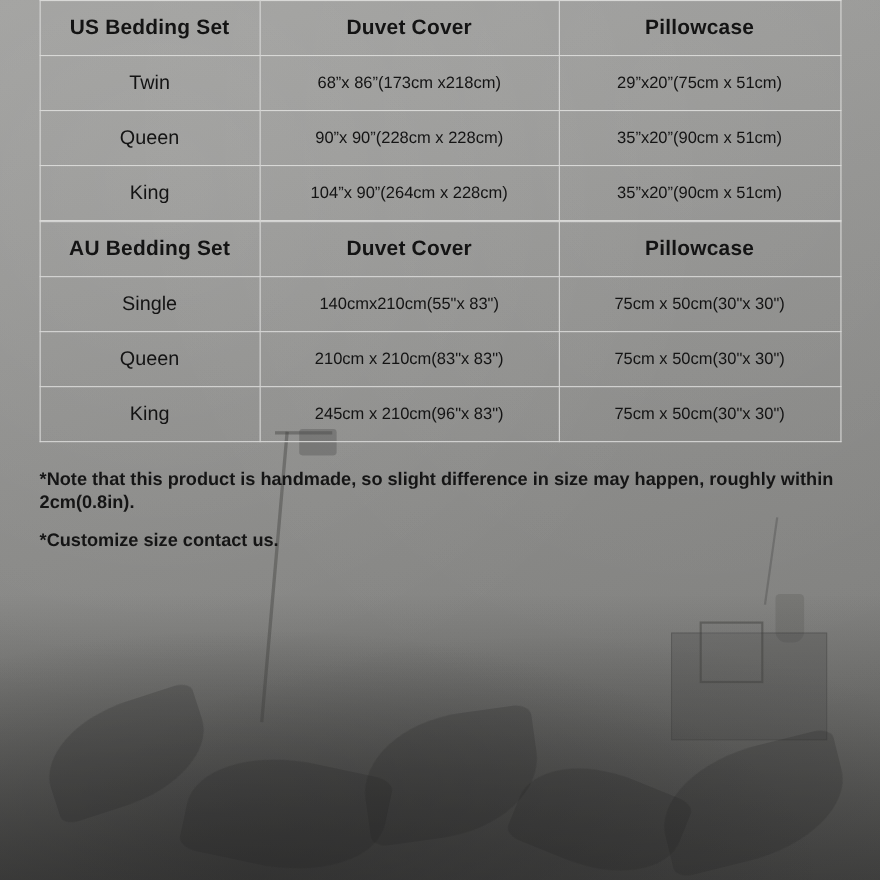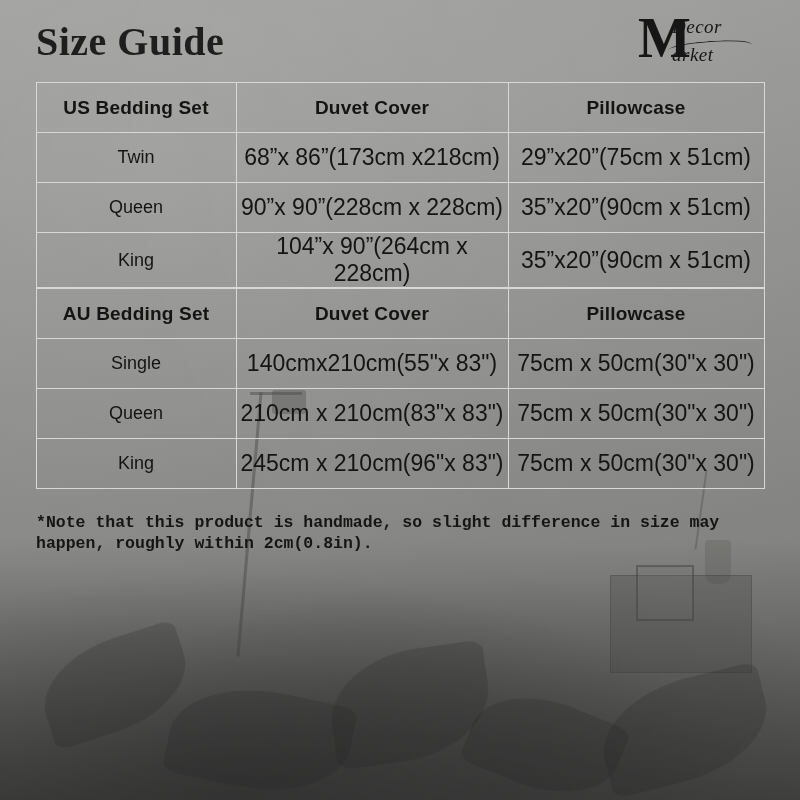"Size Guide" div.header { html: <div> <div>Size Guide</div> <div> <div>M</div> <div>Decor</div> <div></div> <div>arket</div> </div> </div> -> none }
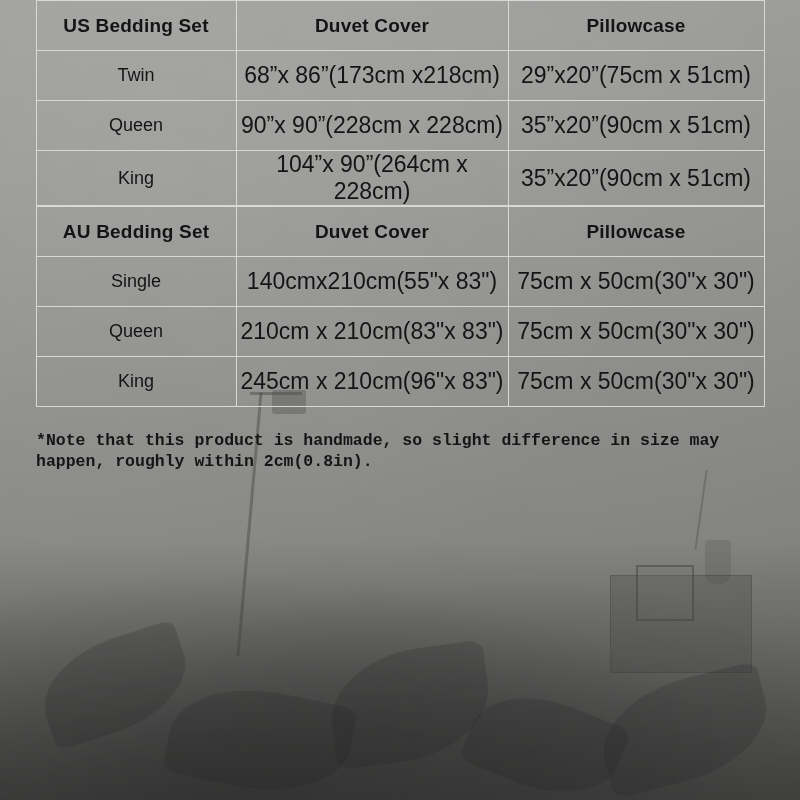"68”x 86”(173cm x218cm)" table.size-table td { font-size: 23px -> 15px }
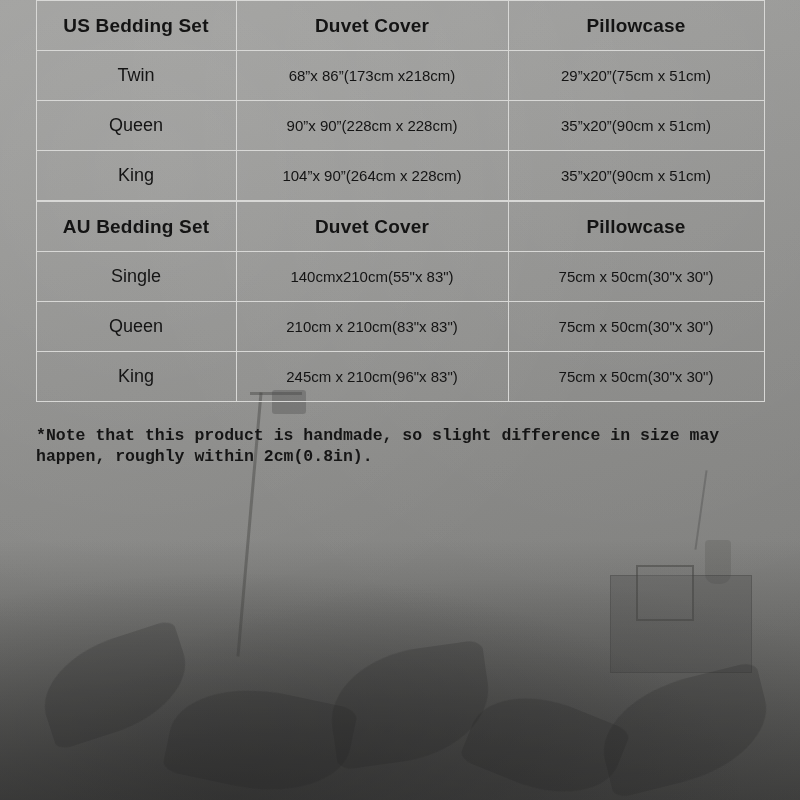"*Note that this product is" .notes { font-family: Liberation Mono, monospace -> none }
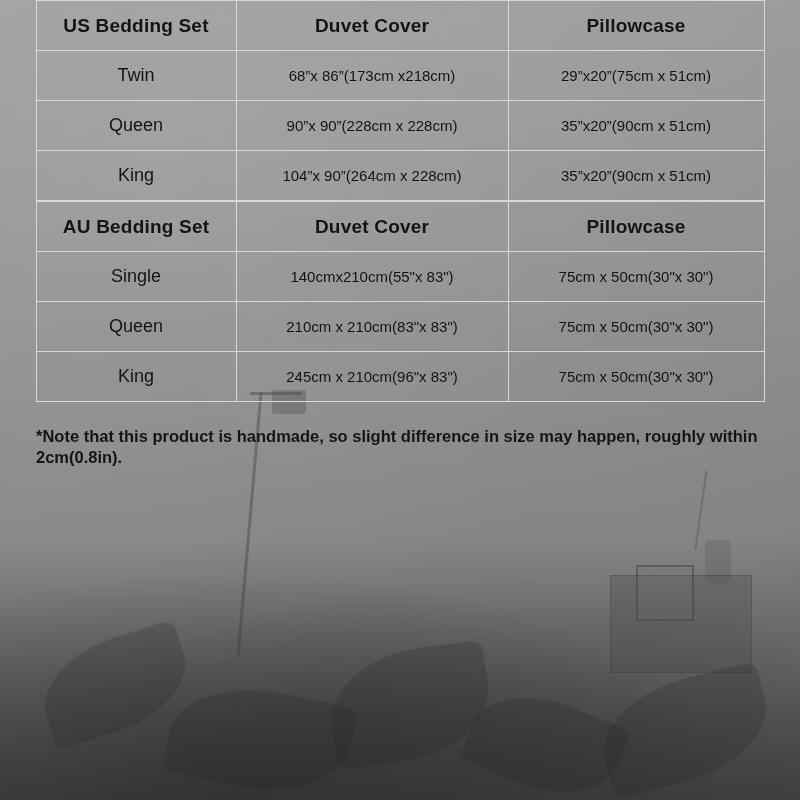"*Customize size contact us." div.note-line { html: none -> <div>*Customize size contact us.</div> }
